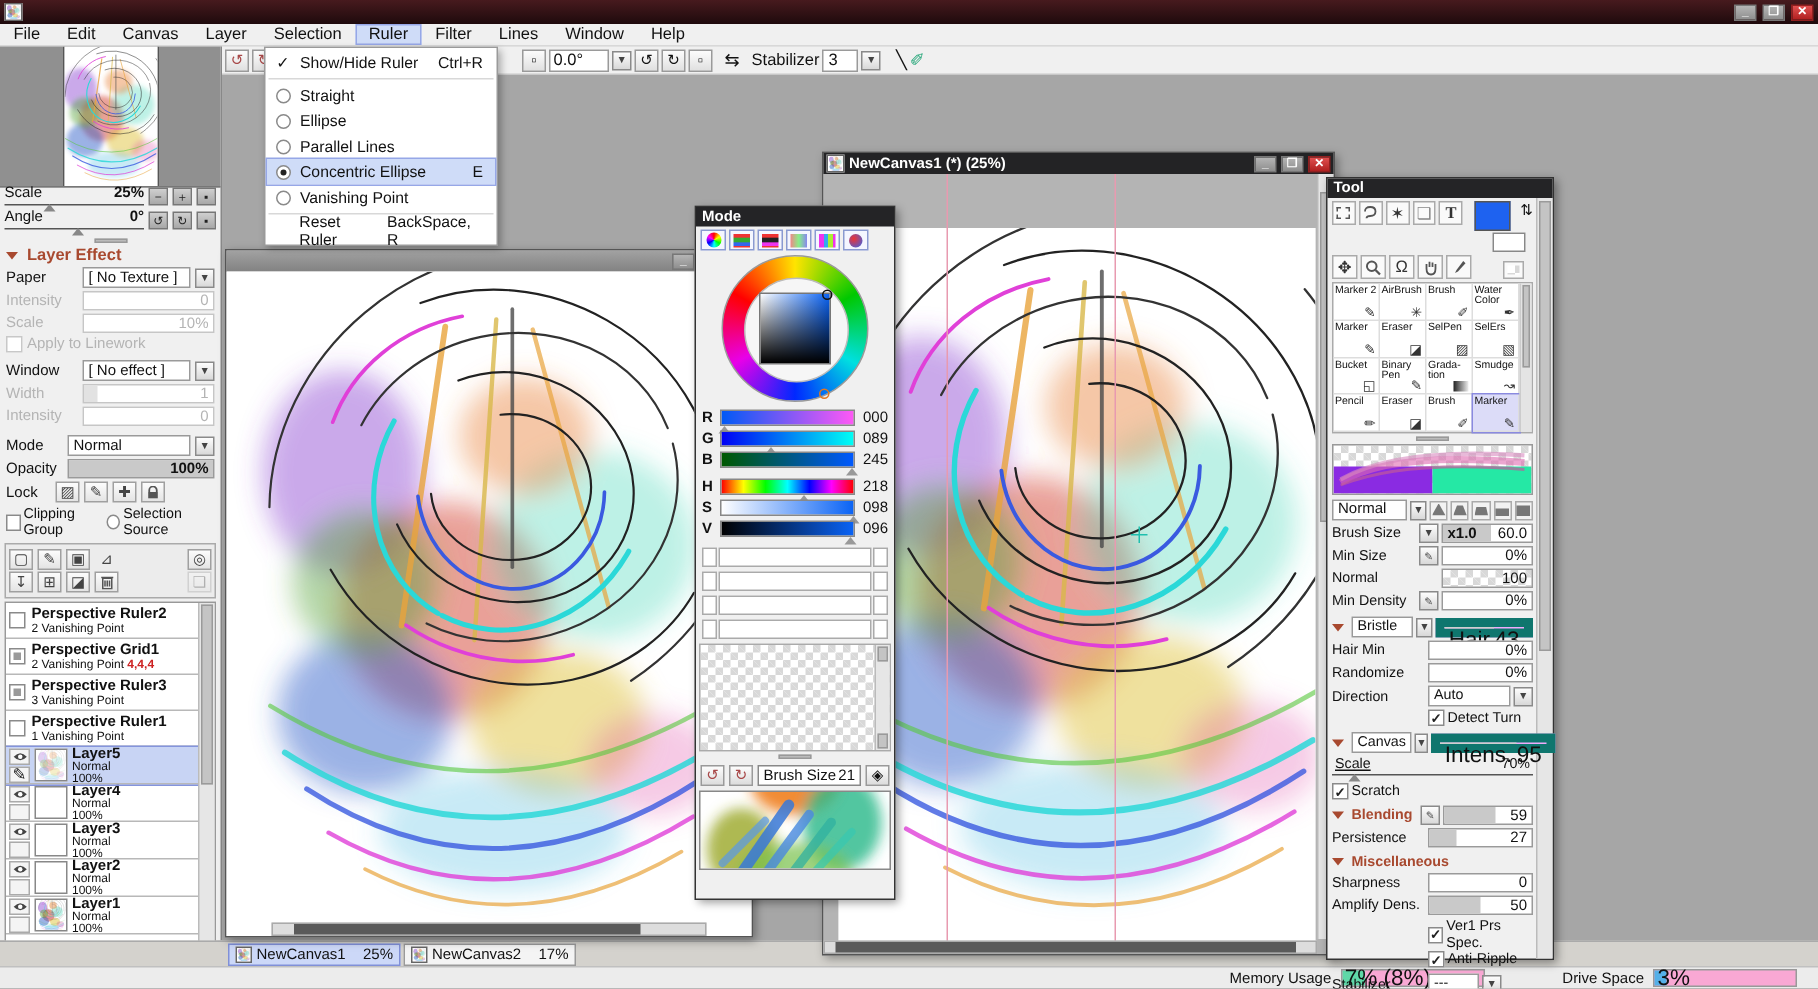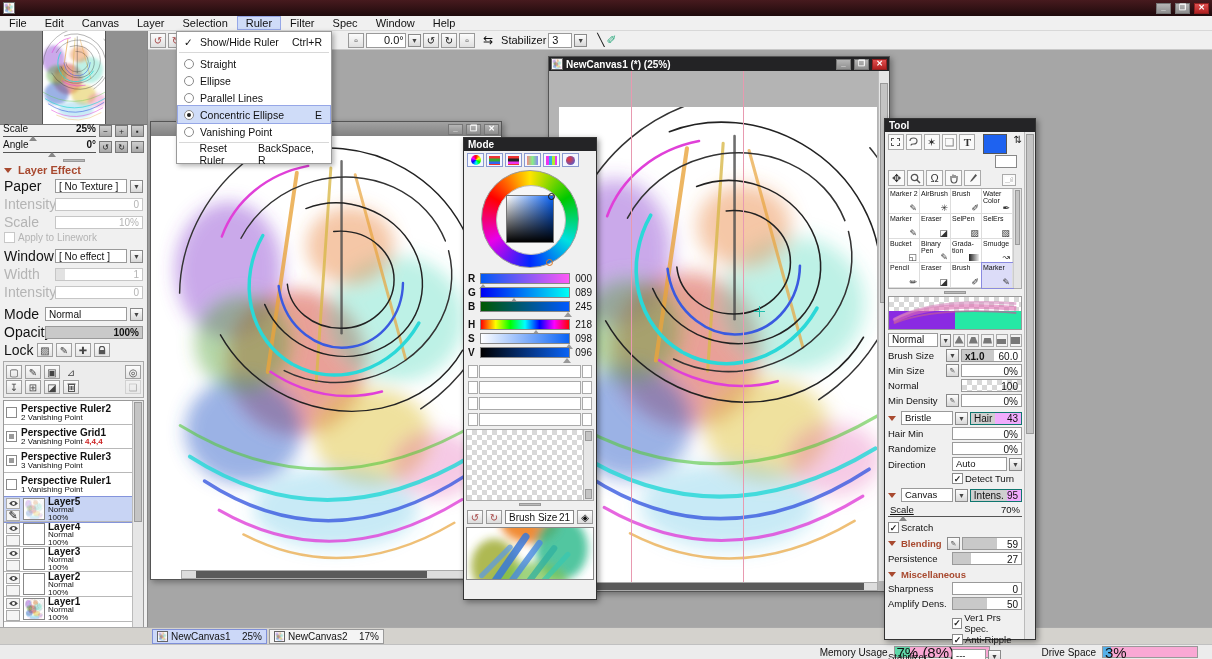"Spec" span.mitem { text: Spec -> Lines }
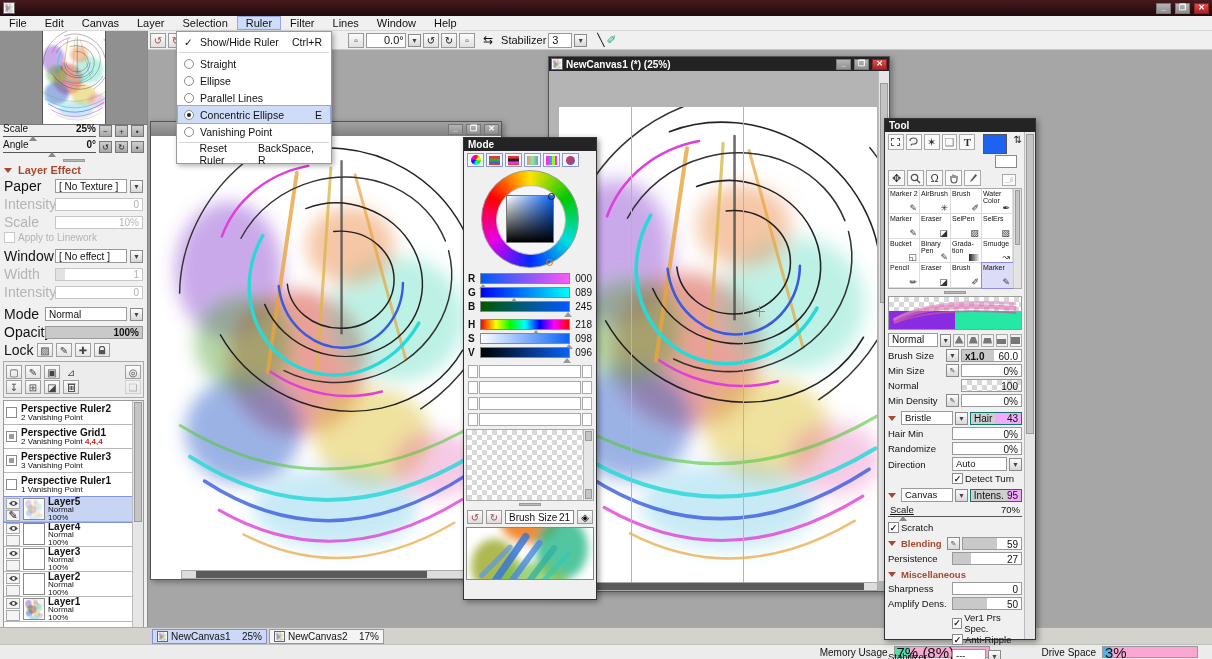"0.0°" span.fld { padding: 0 17px -> 0 2px }
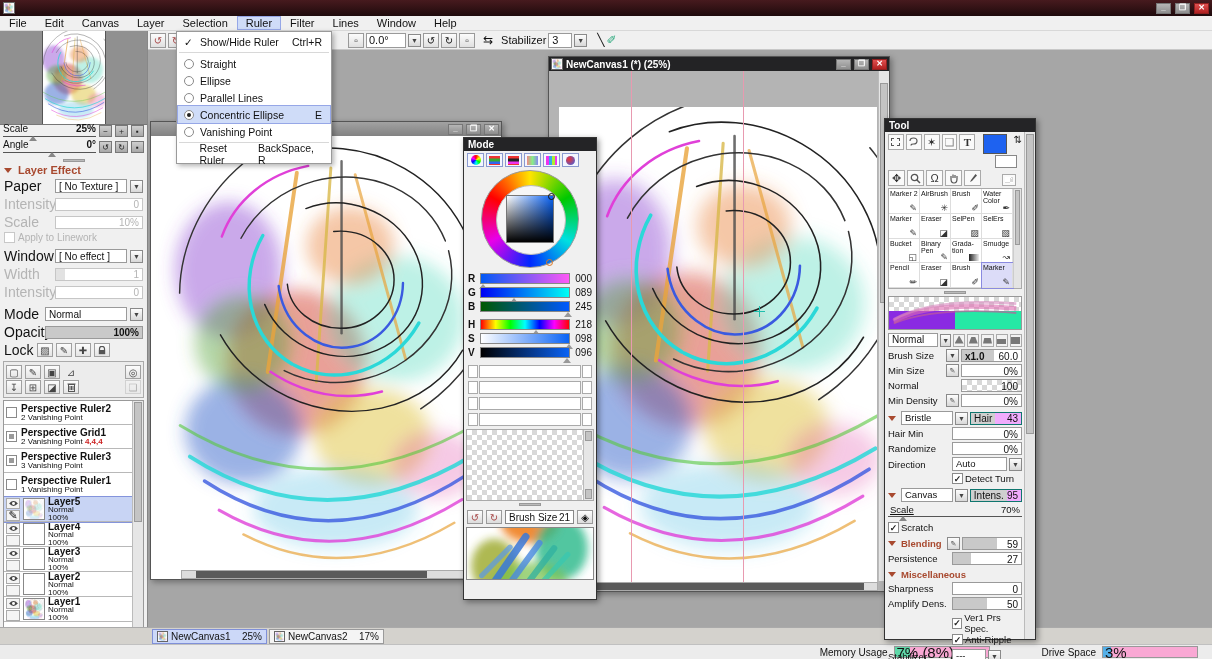"NewCanvas1 (*) (25%)" .win { margin-top: none -> 45px }
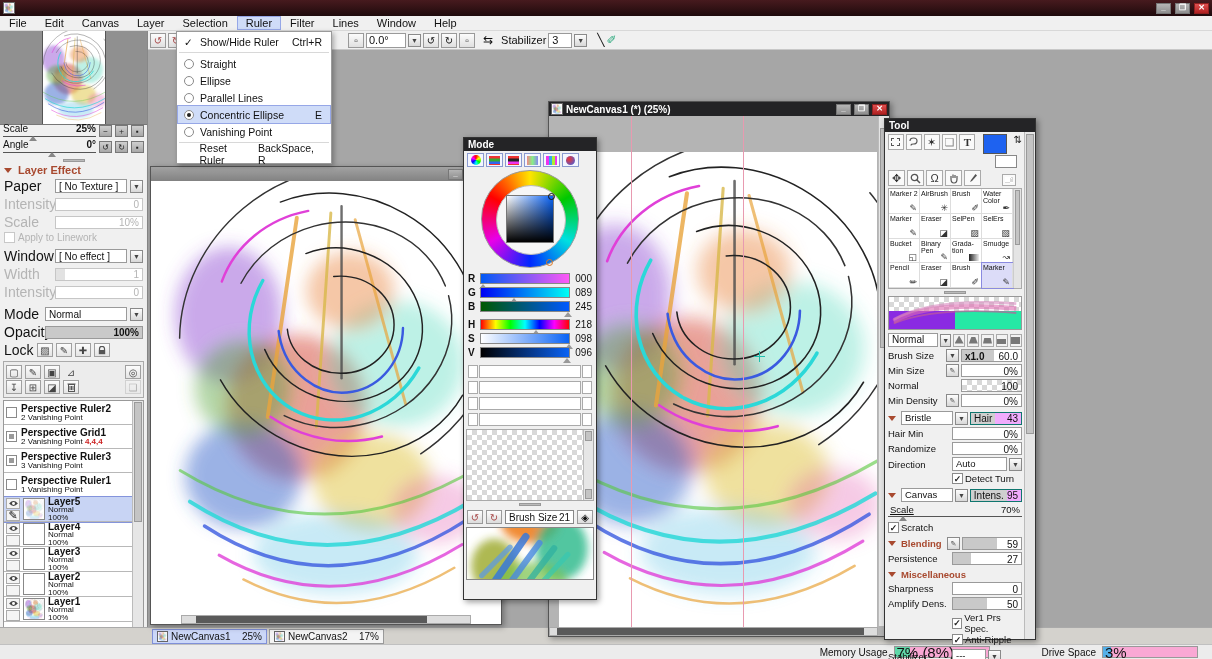"Paper" .lrow .lab { font-size: 14px -> 10px }
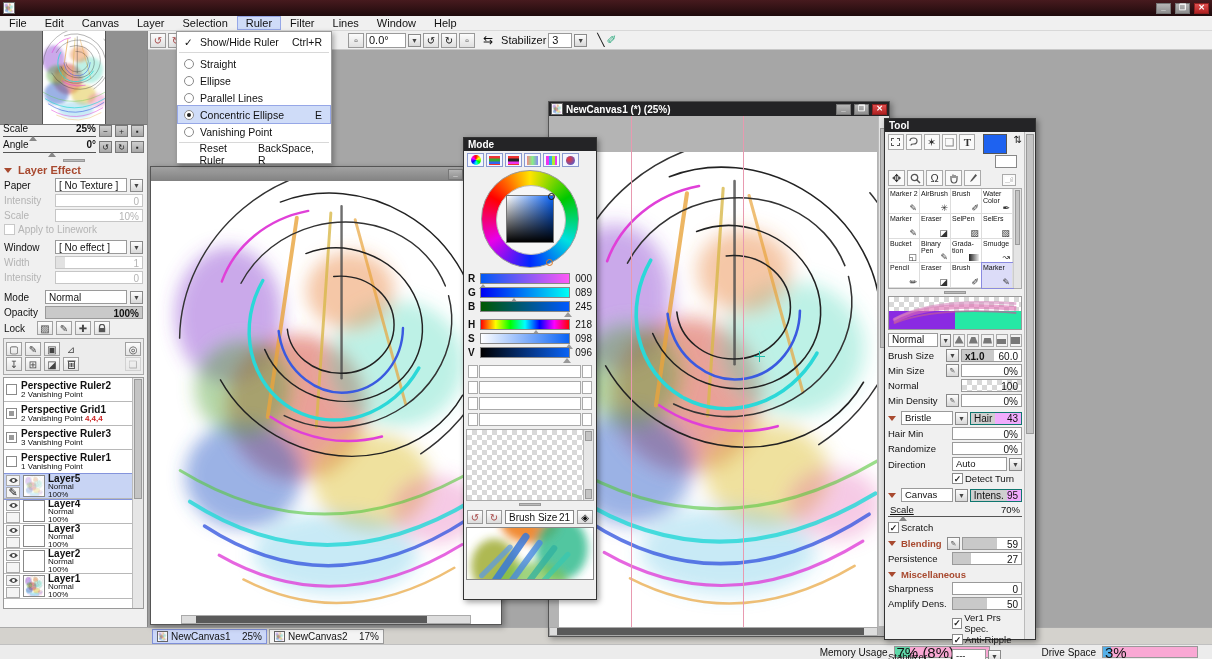"Clipping Group" div.lrow { html: none -> <div> <span></span> <span>Clipping Group</span> <span></span> <span>Selection Source</span> </div> }
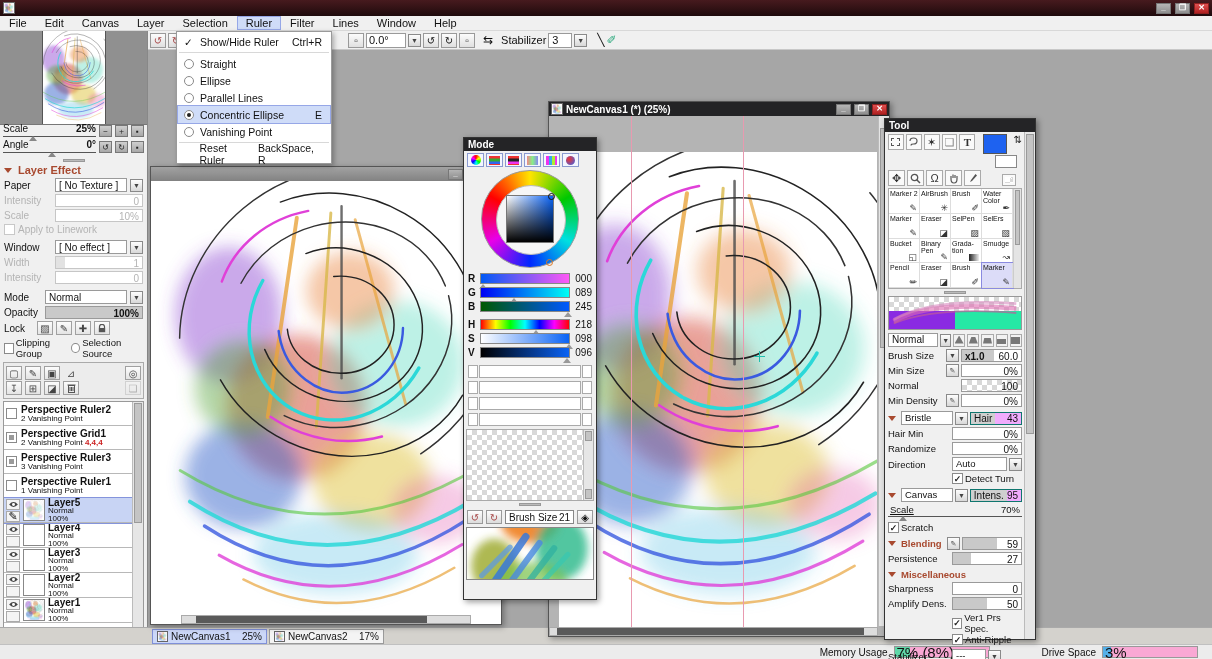"Hair" .chipfld { border: 1px solid #0f766e -> 6px solid #0f766e; font-size: 10px -> 15px }
